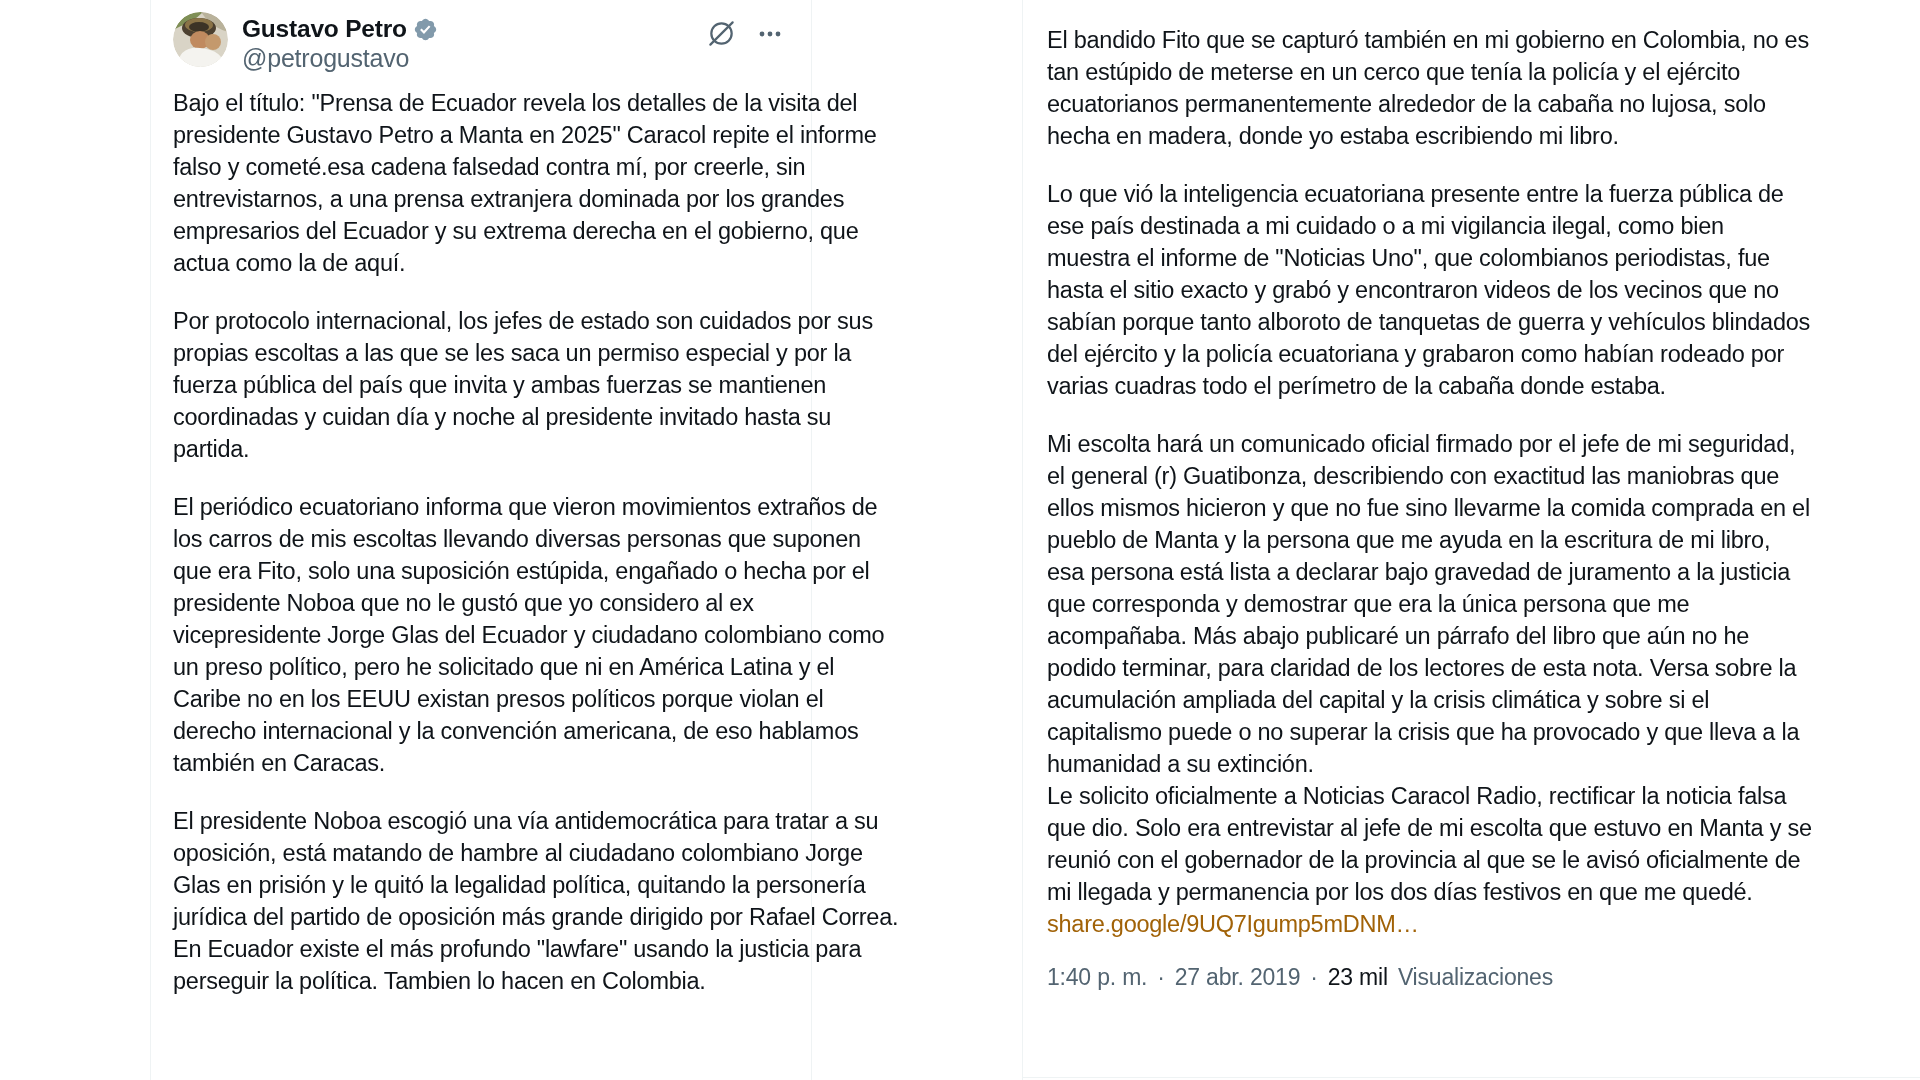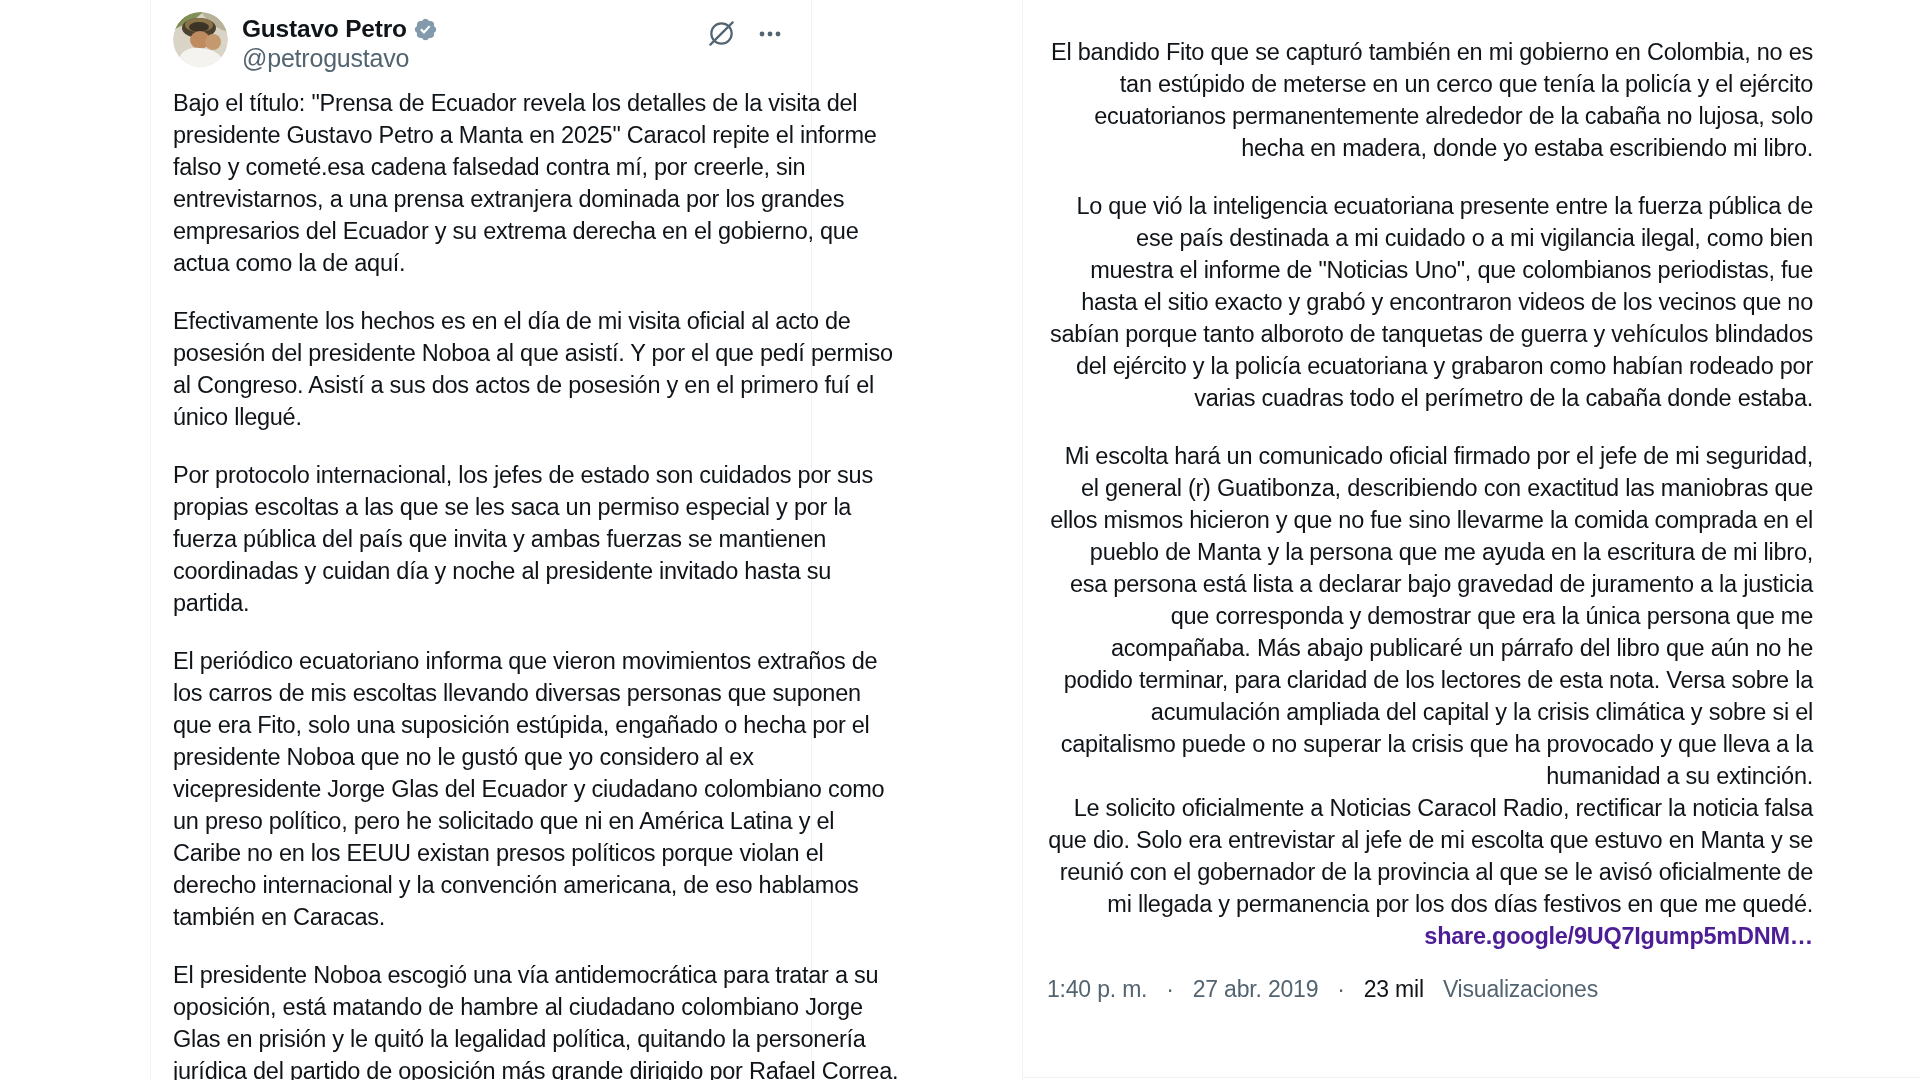"El bandido Fito que se" .col-right .tweet-text { margin-top: 16px -> 4px; text-align: right -> none }
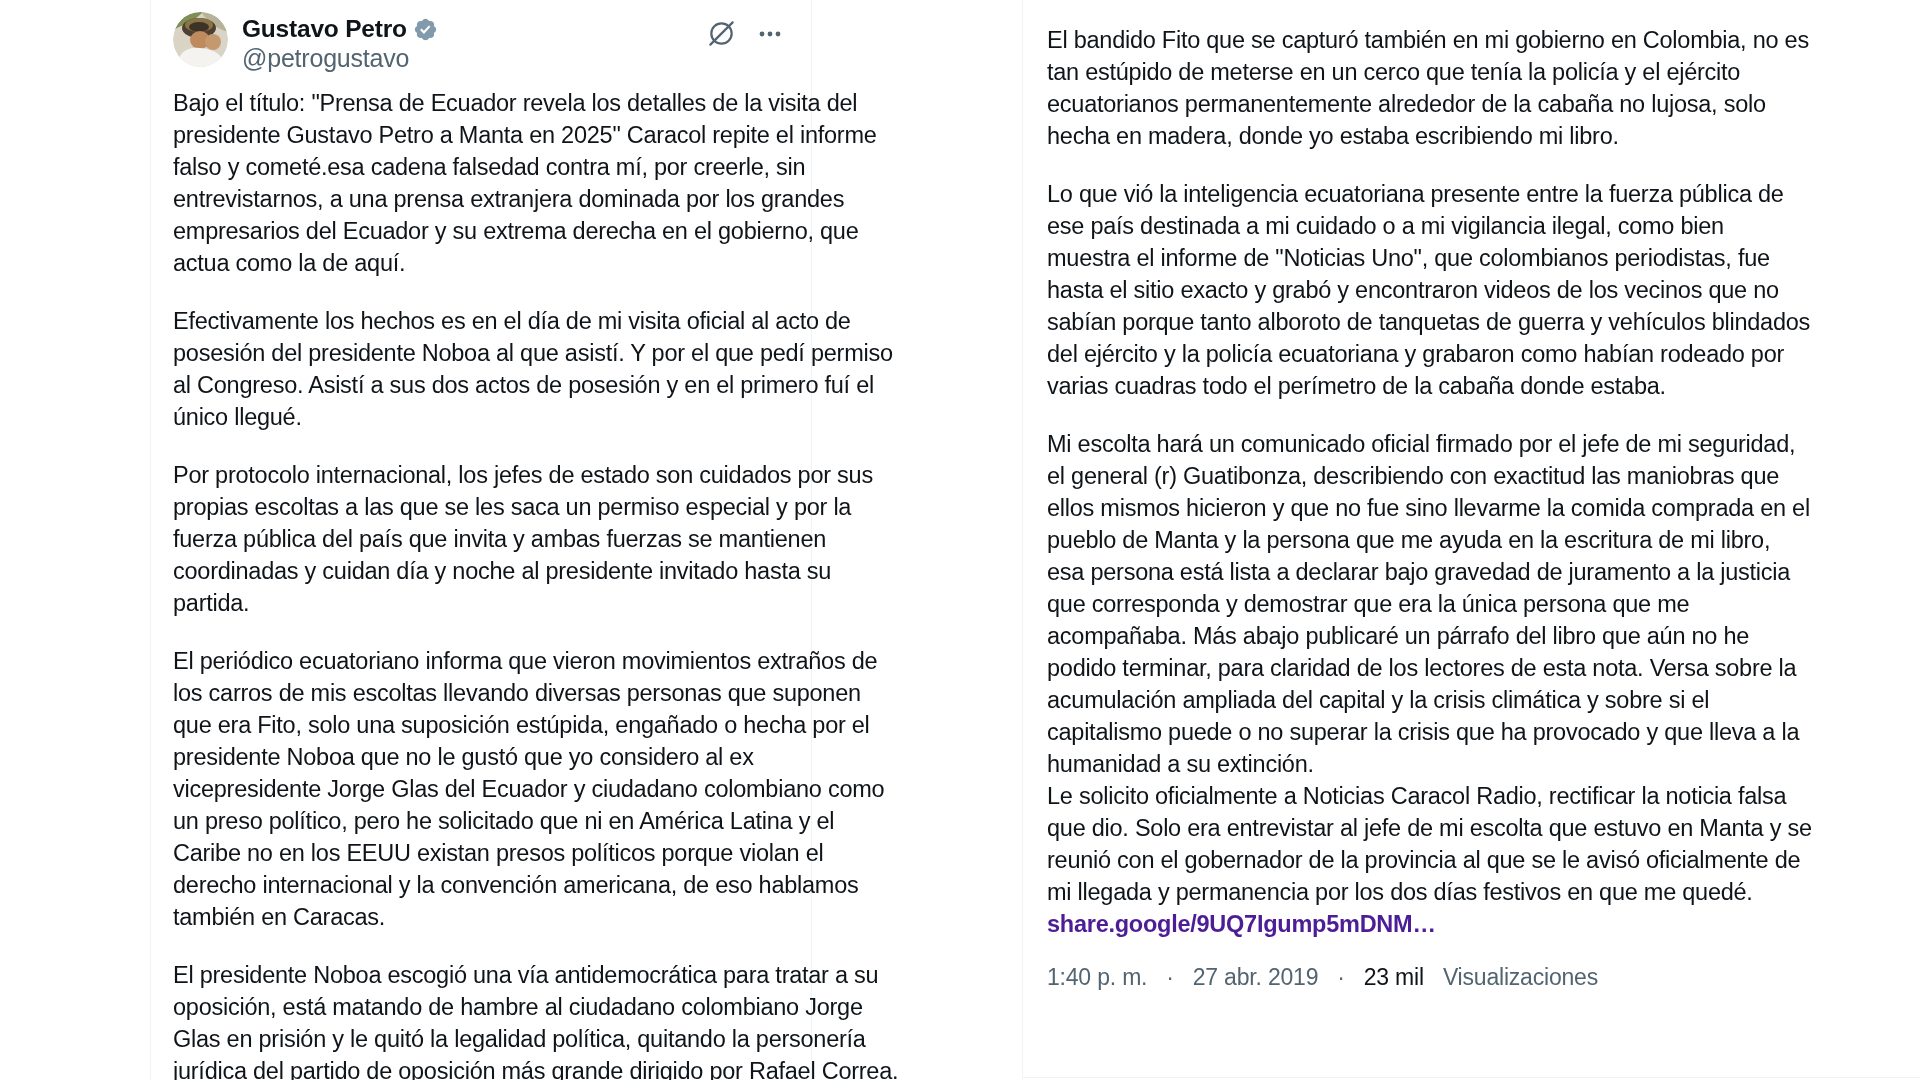"Efectivamente los hechos es en" p { html: <p>Efectivamente los hechos es en el día de mi visita oficial al acto de posesión del presidente Noboa al que asistí. Y por el que pedí permiso al Congreso. Asistí a sus dos actos de posesión y en el primero fuí el único llegué.</p> -> none }
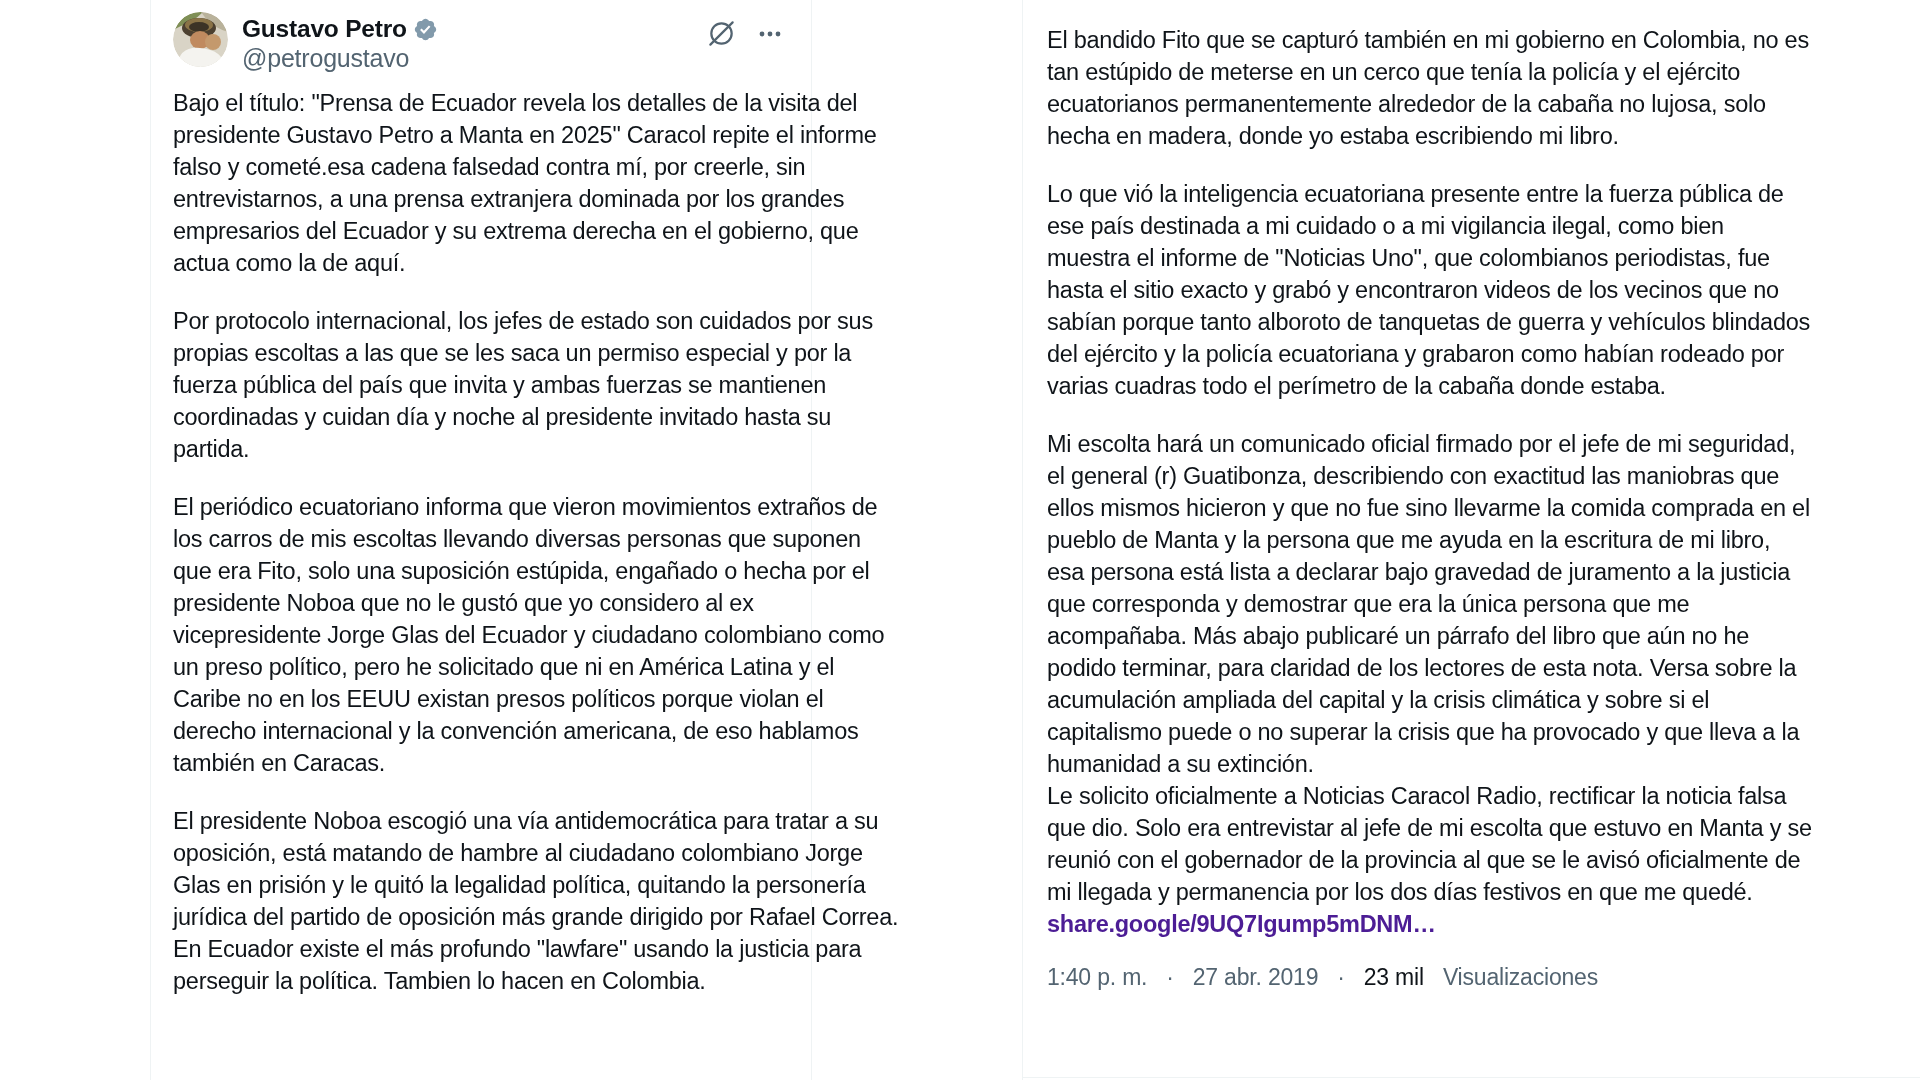"share.google/9UQ7Igump5mDNM…" .tweet-link { color: #4c1d95 -> #a16207; font-weight: bold -> none }
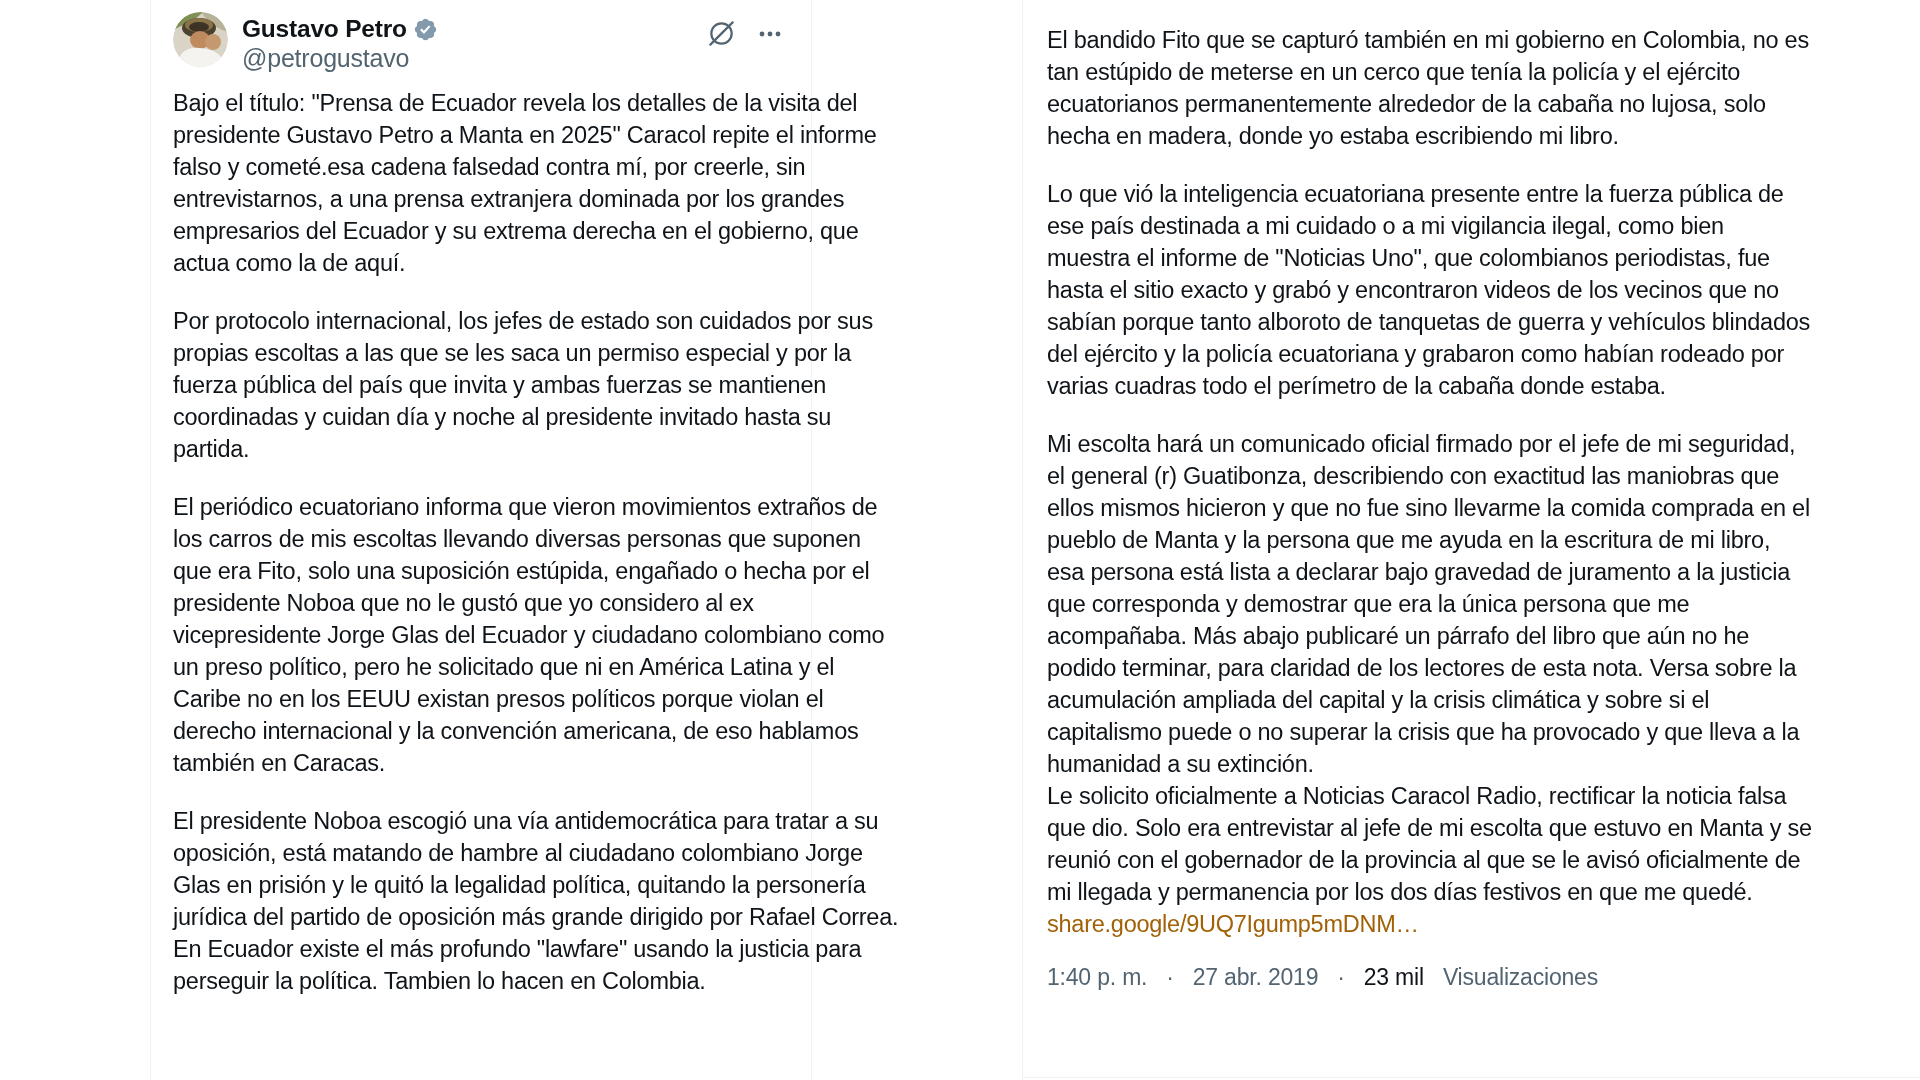"1:40 p. m." .tweet-meta { gap: 19px -> 10px }
